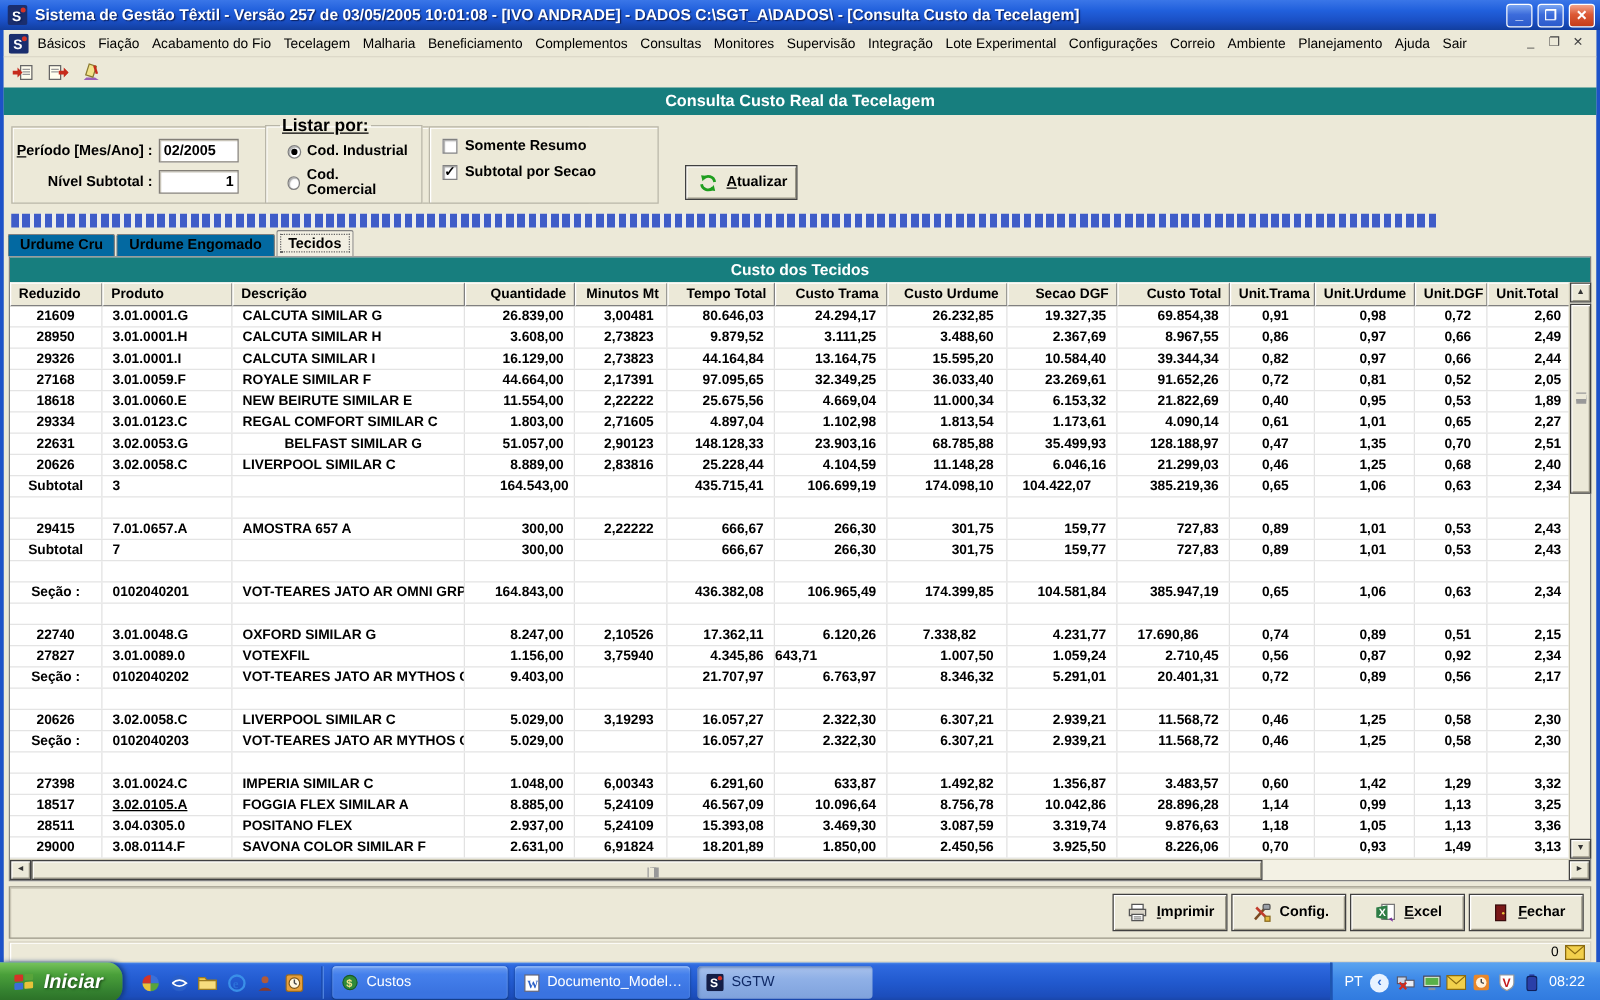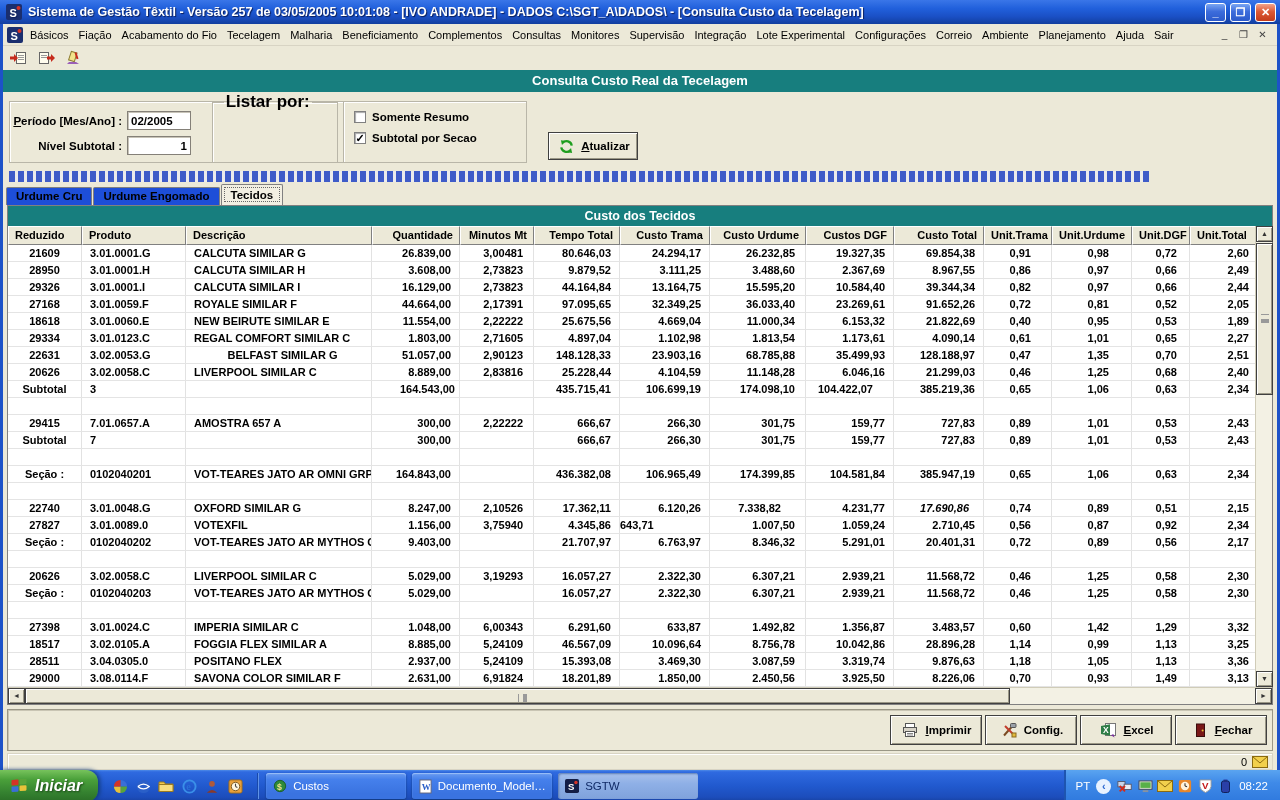"Listar por:" .g2 legend { font-size: 17px -> 14px; text-decoration: none -> underline }
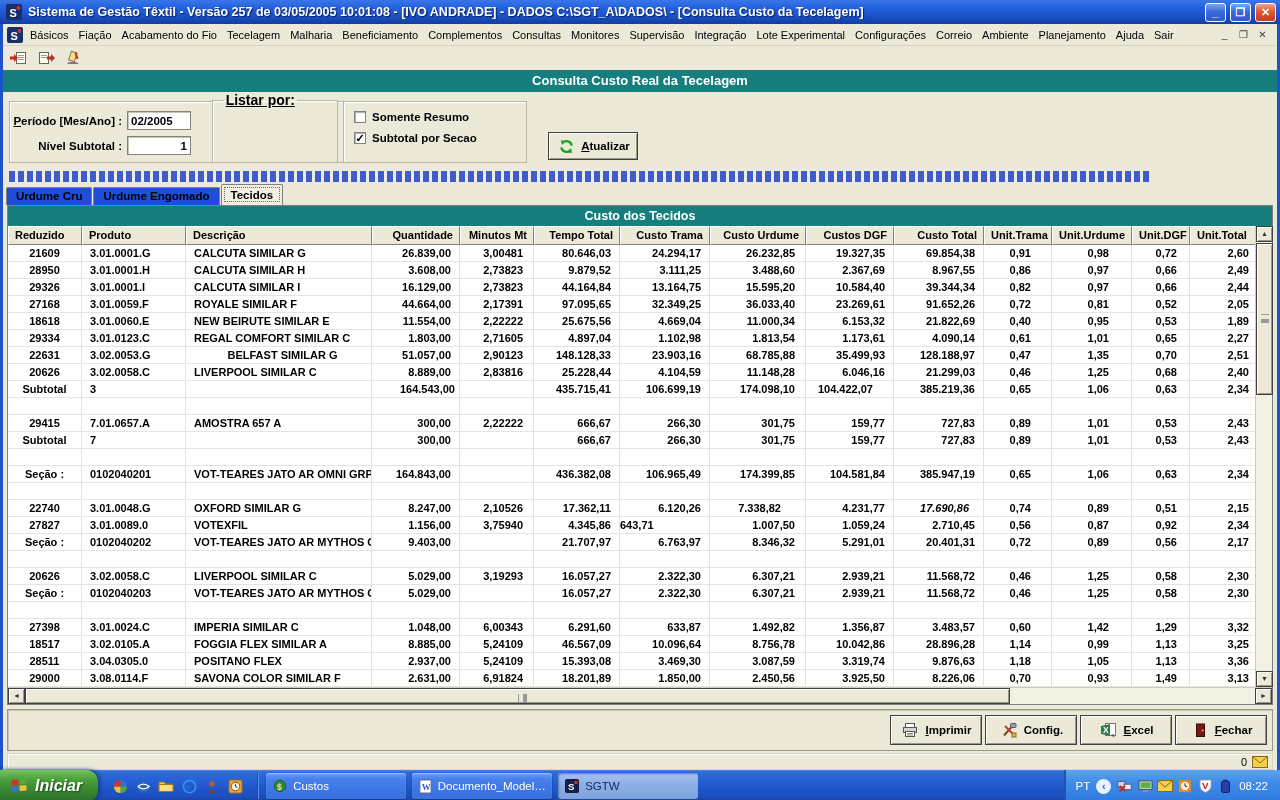"Cod. Industrial" div { html: none -> <div> <div> <span> <span></span> </span> <span>Cod. Industrial</span> </div> <div> <span></span> <span>Cod. Comercial</span> </div> </div> }
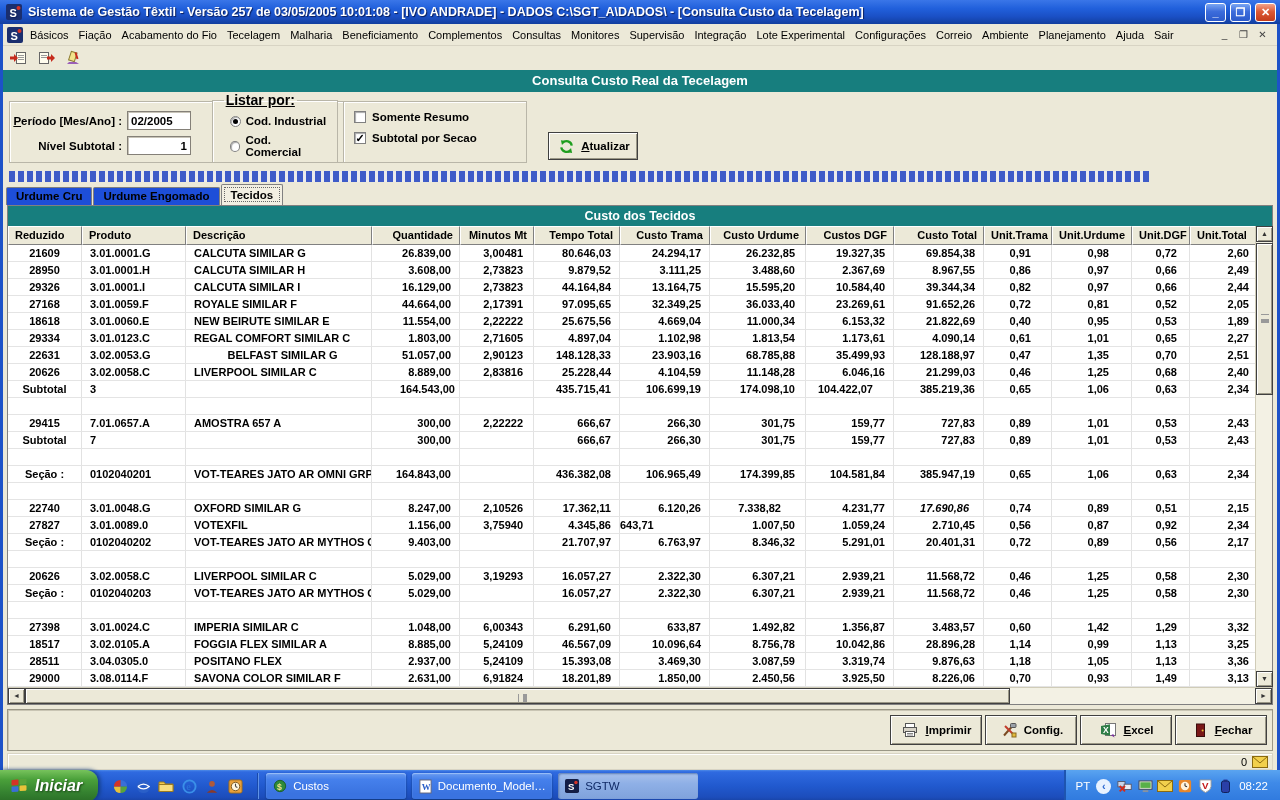"Urdume Cru" .tab { background: #1d4ed8 -> #0369a1 }
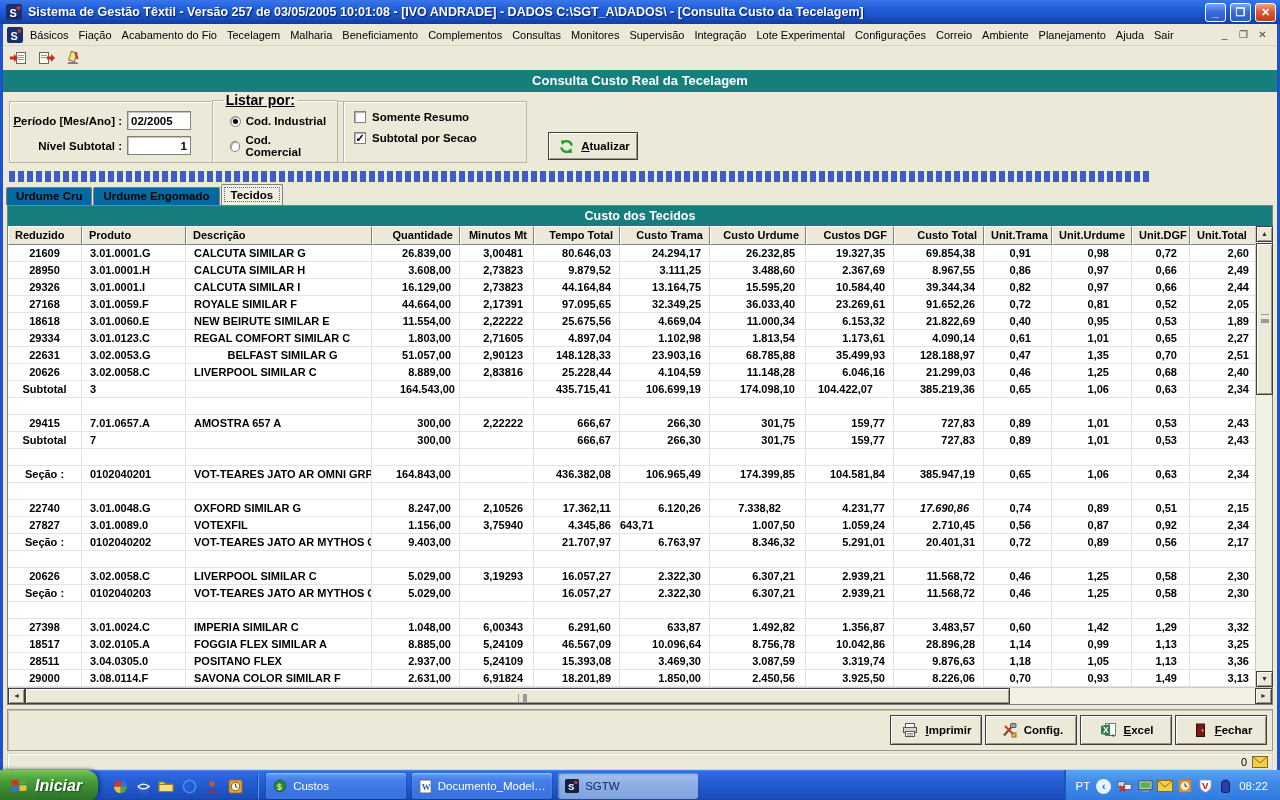"Custos DGF" div.hcell { text: Custos -> Secao }
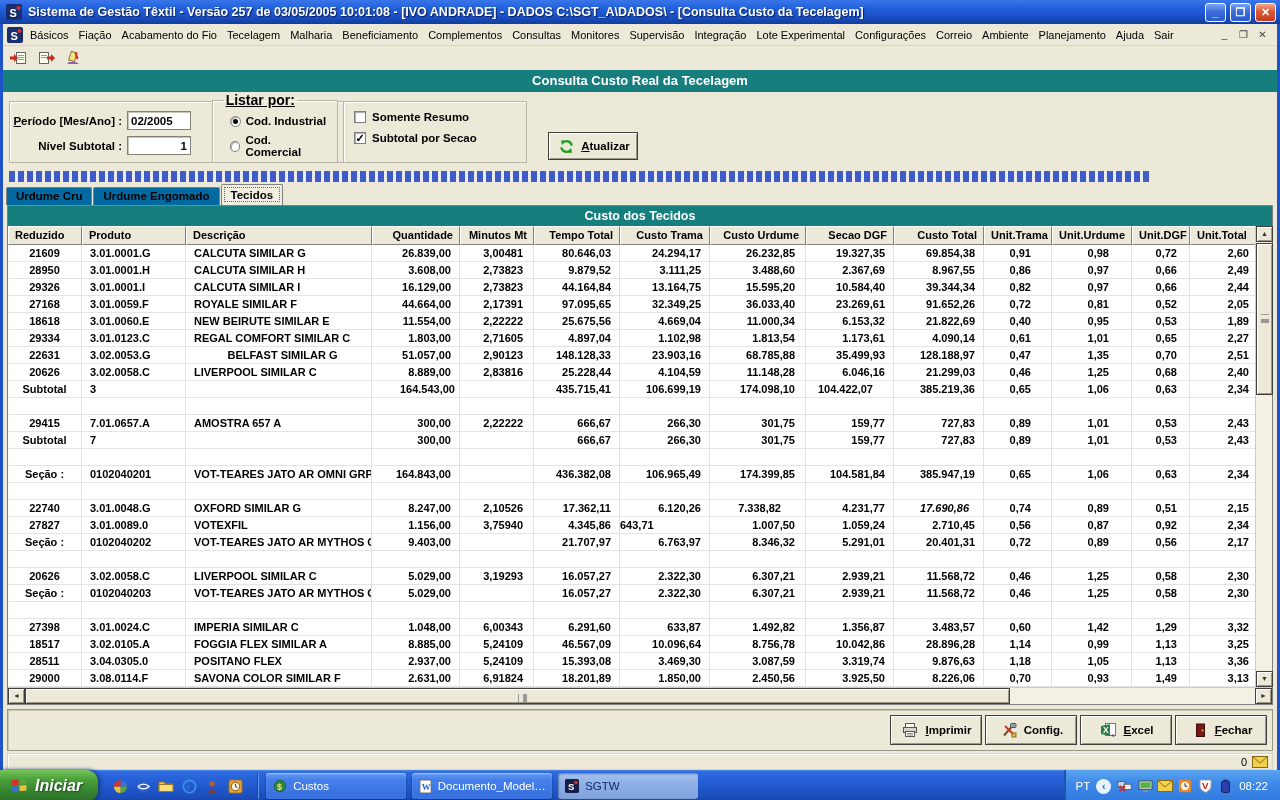"17.690,86" div.cell { font-style: italic -> none; padding-right: 14px -> 24px }
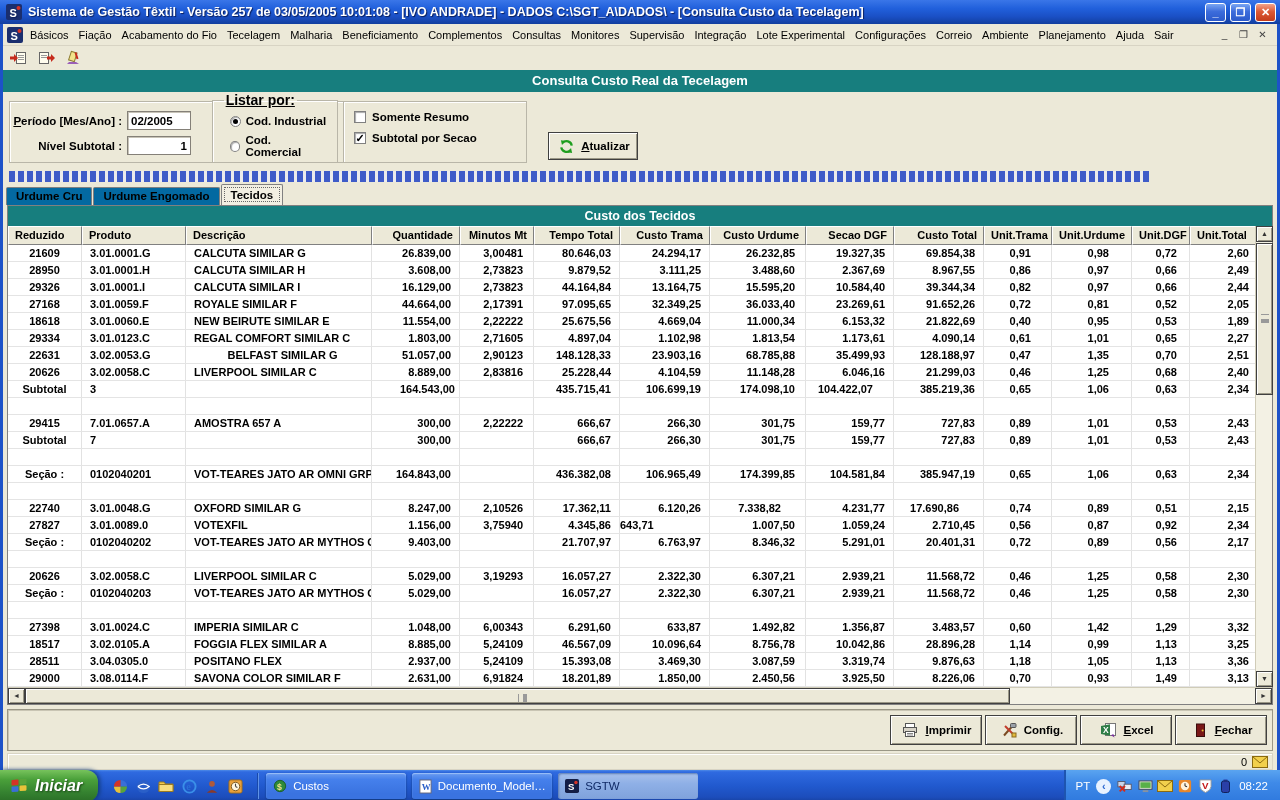"3.02.0105.A" div.cell { text-decoration: none -> underline }
